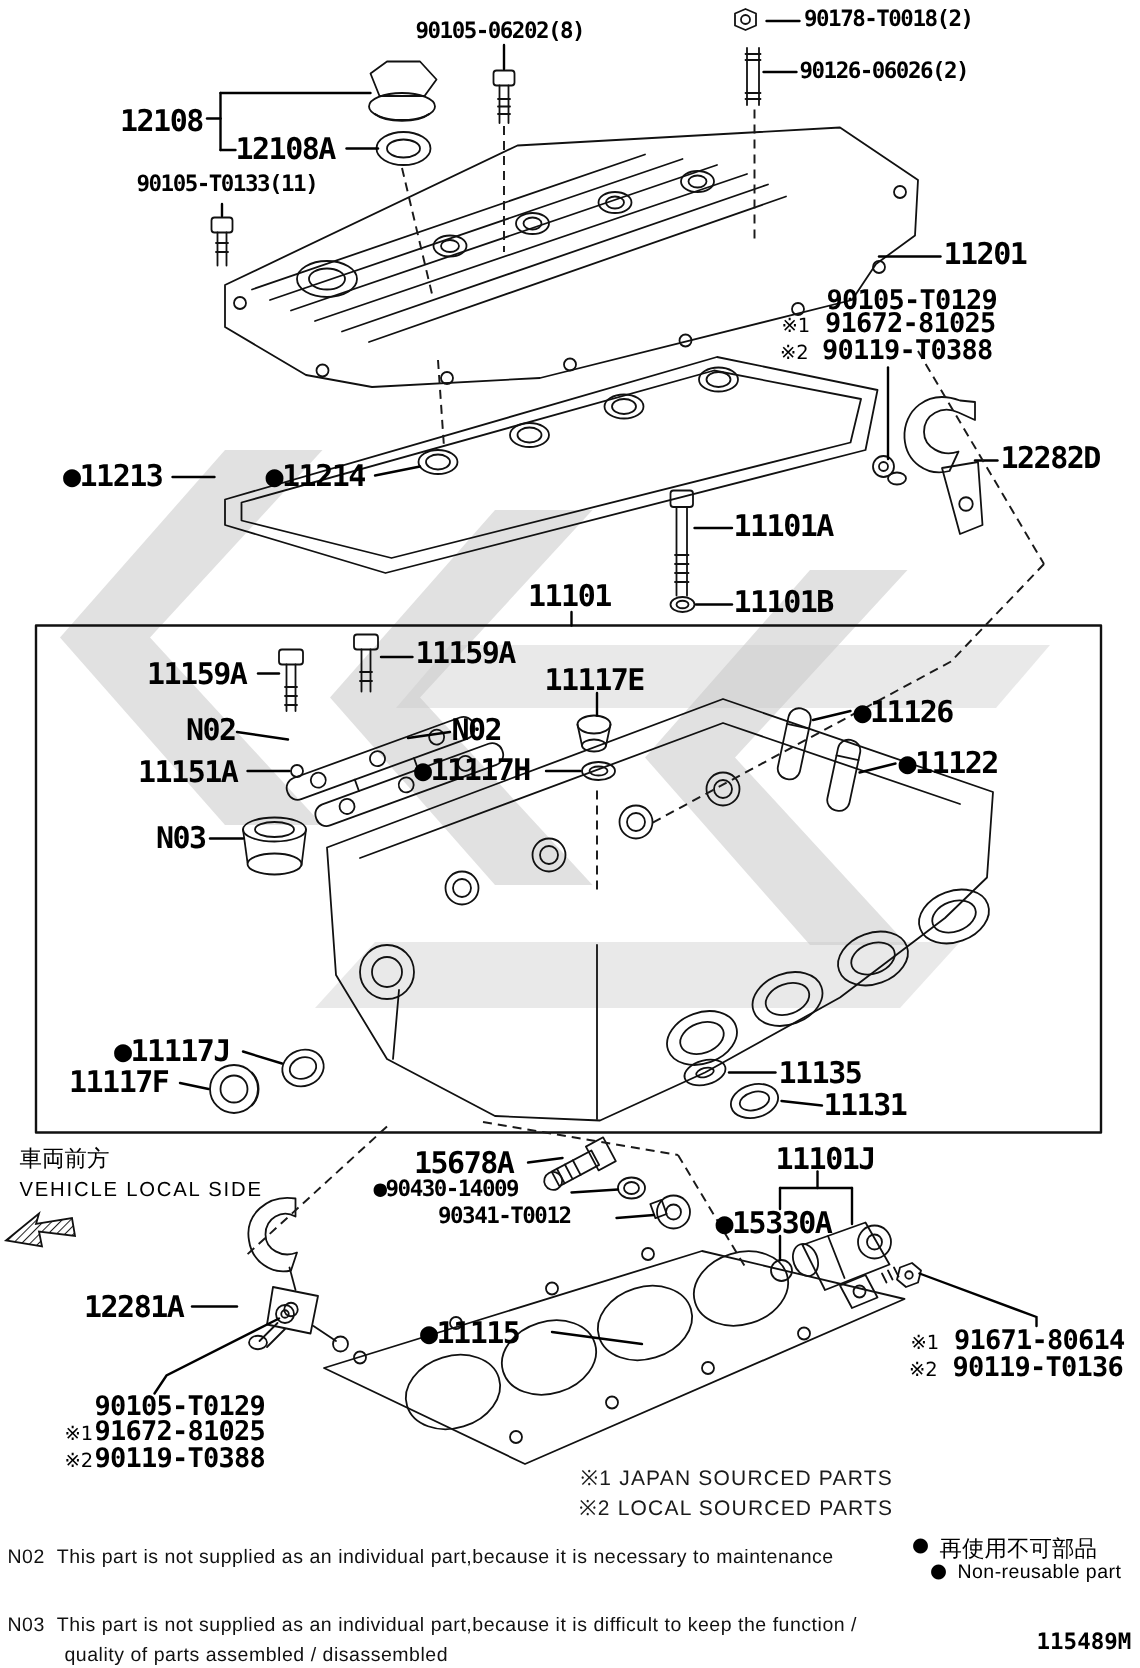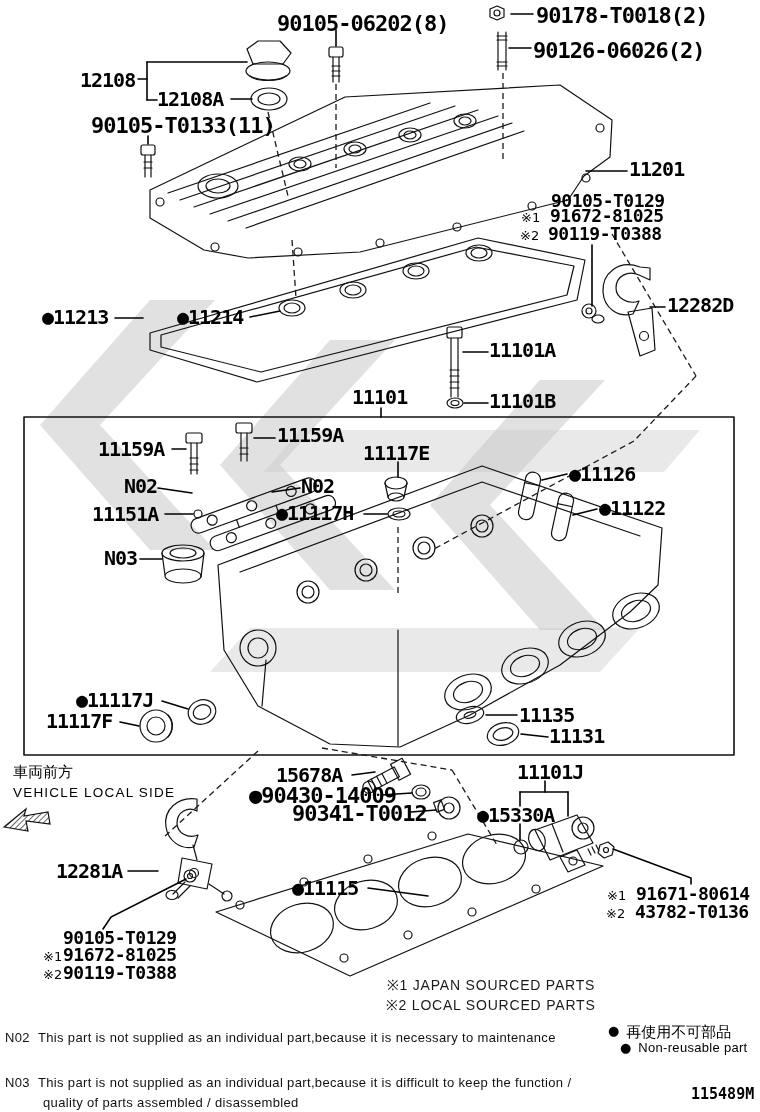"90105-06202(8)" .lbl.long { font-size: 22px -> 15px }
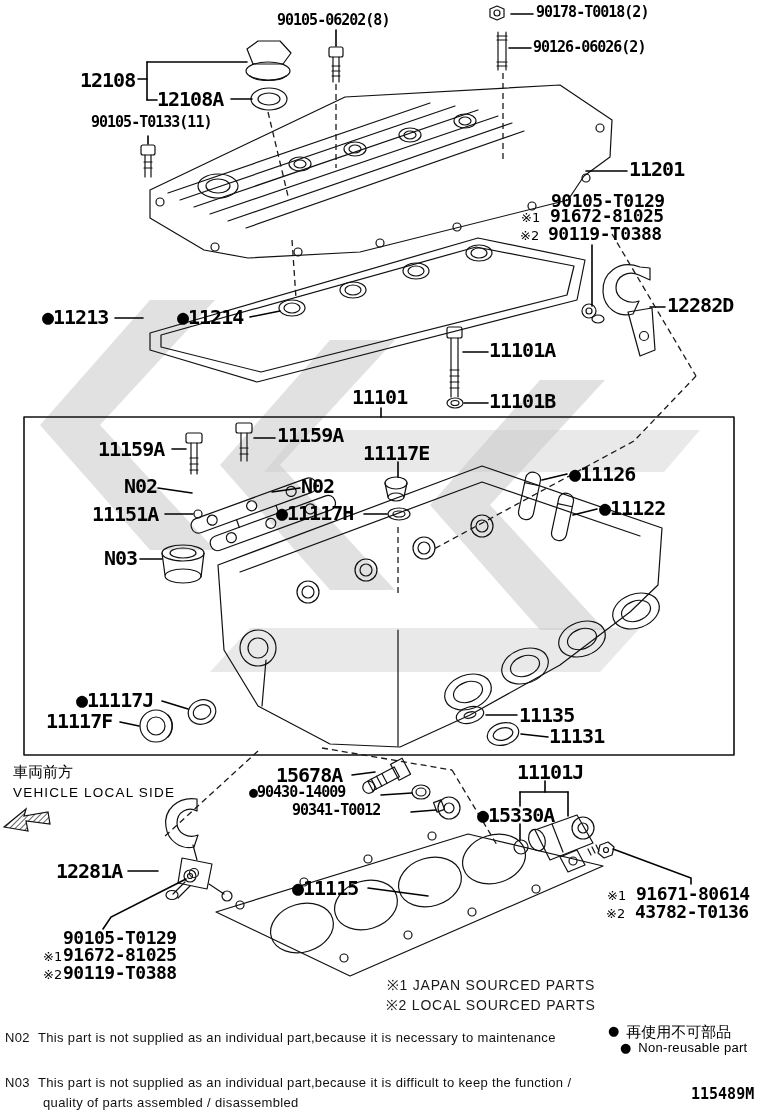"●11115" div.lbl { left: 292px -> 280px }
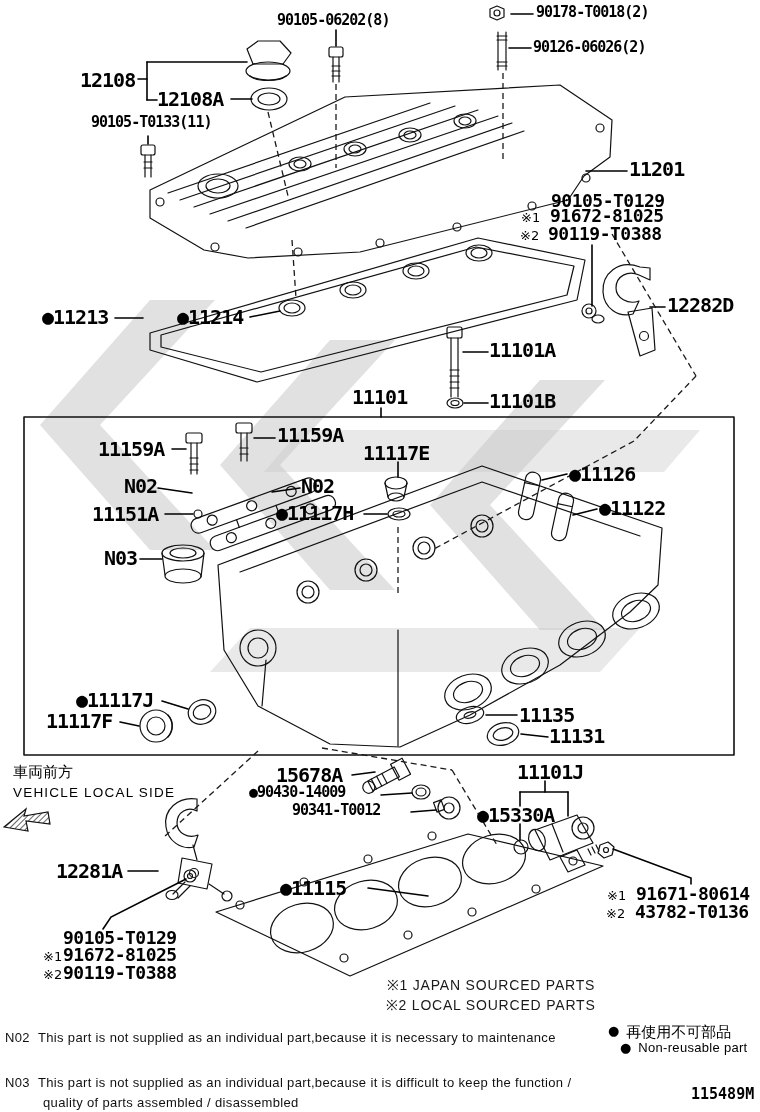"43782-T0136" div.stk { text: 43782-T0136 -> 90119-T0136 }
